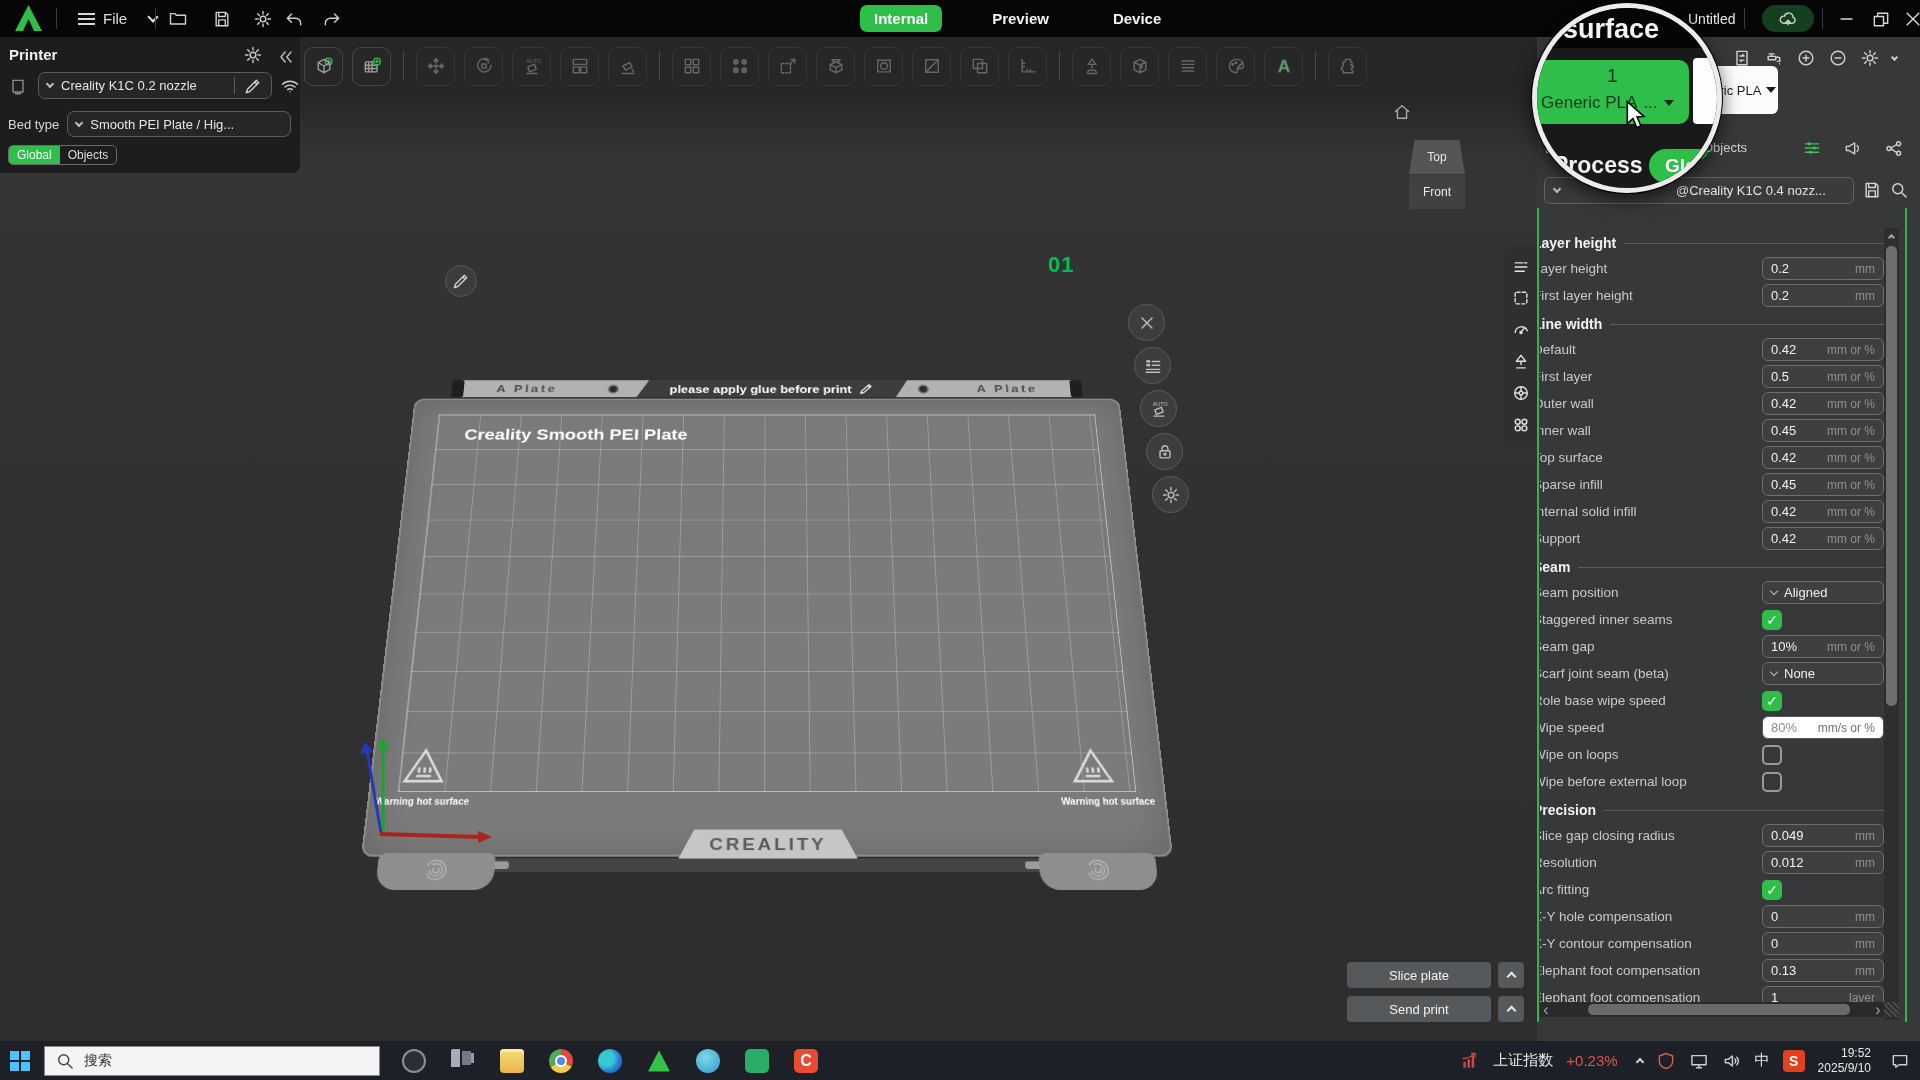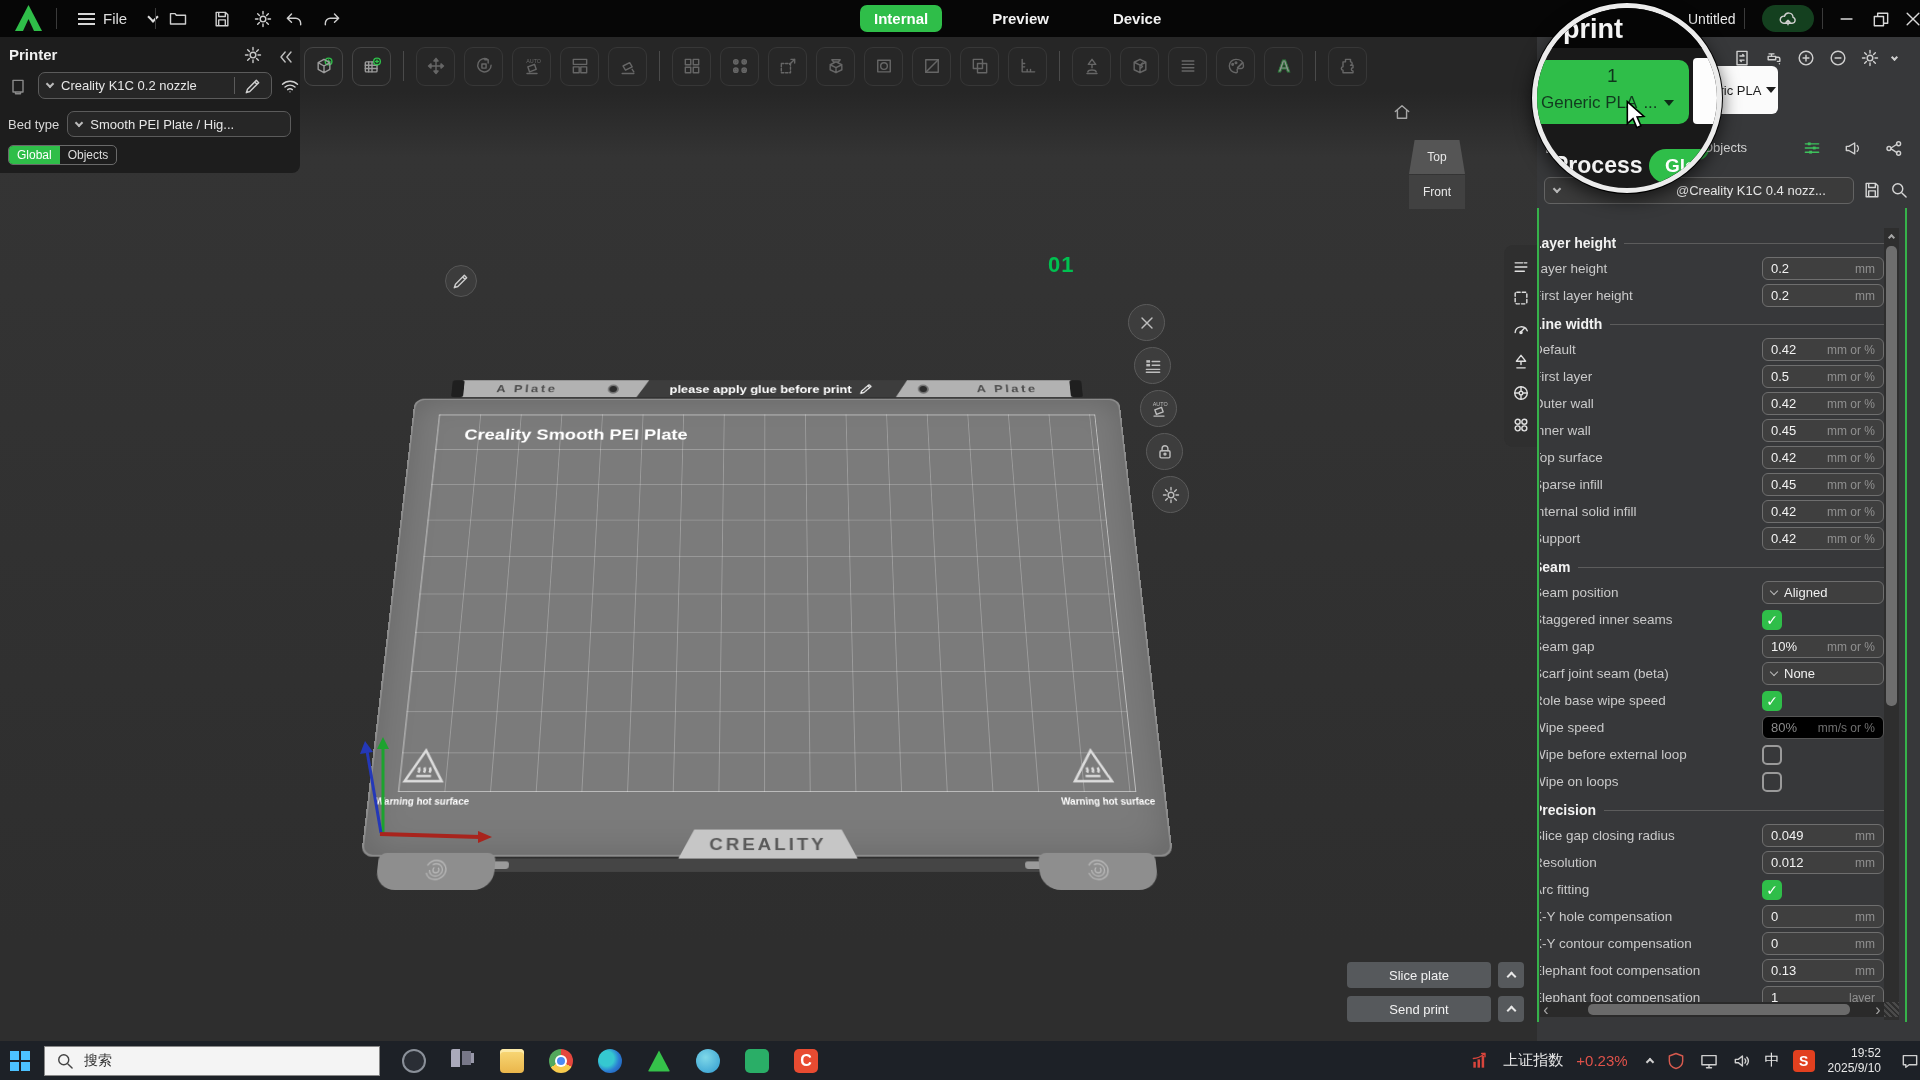"print" div { text: print -> surface }
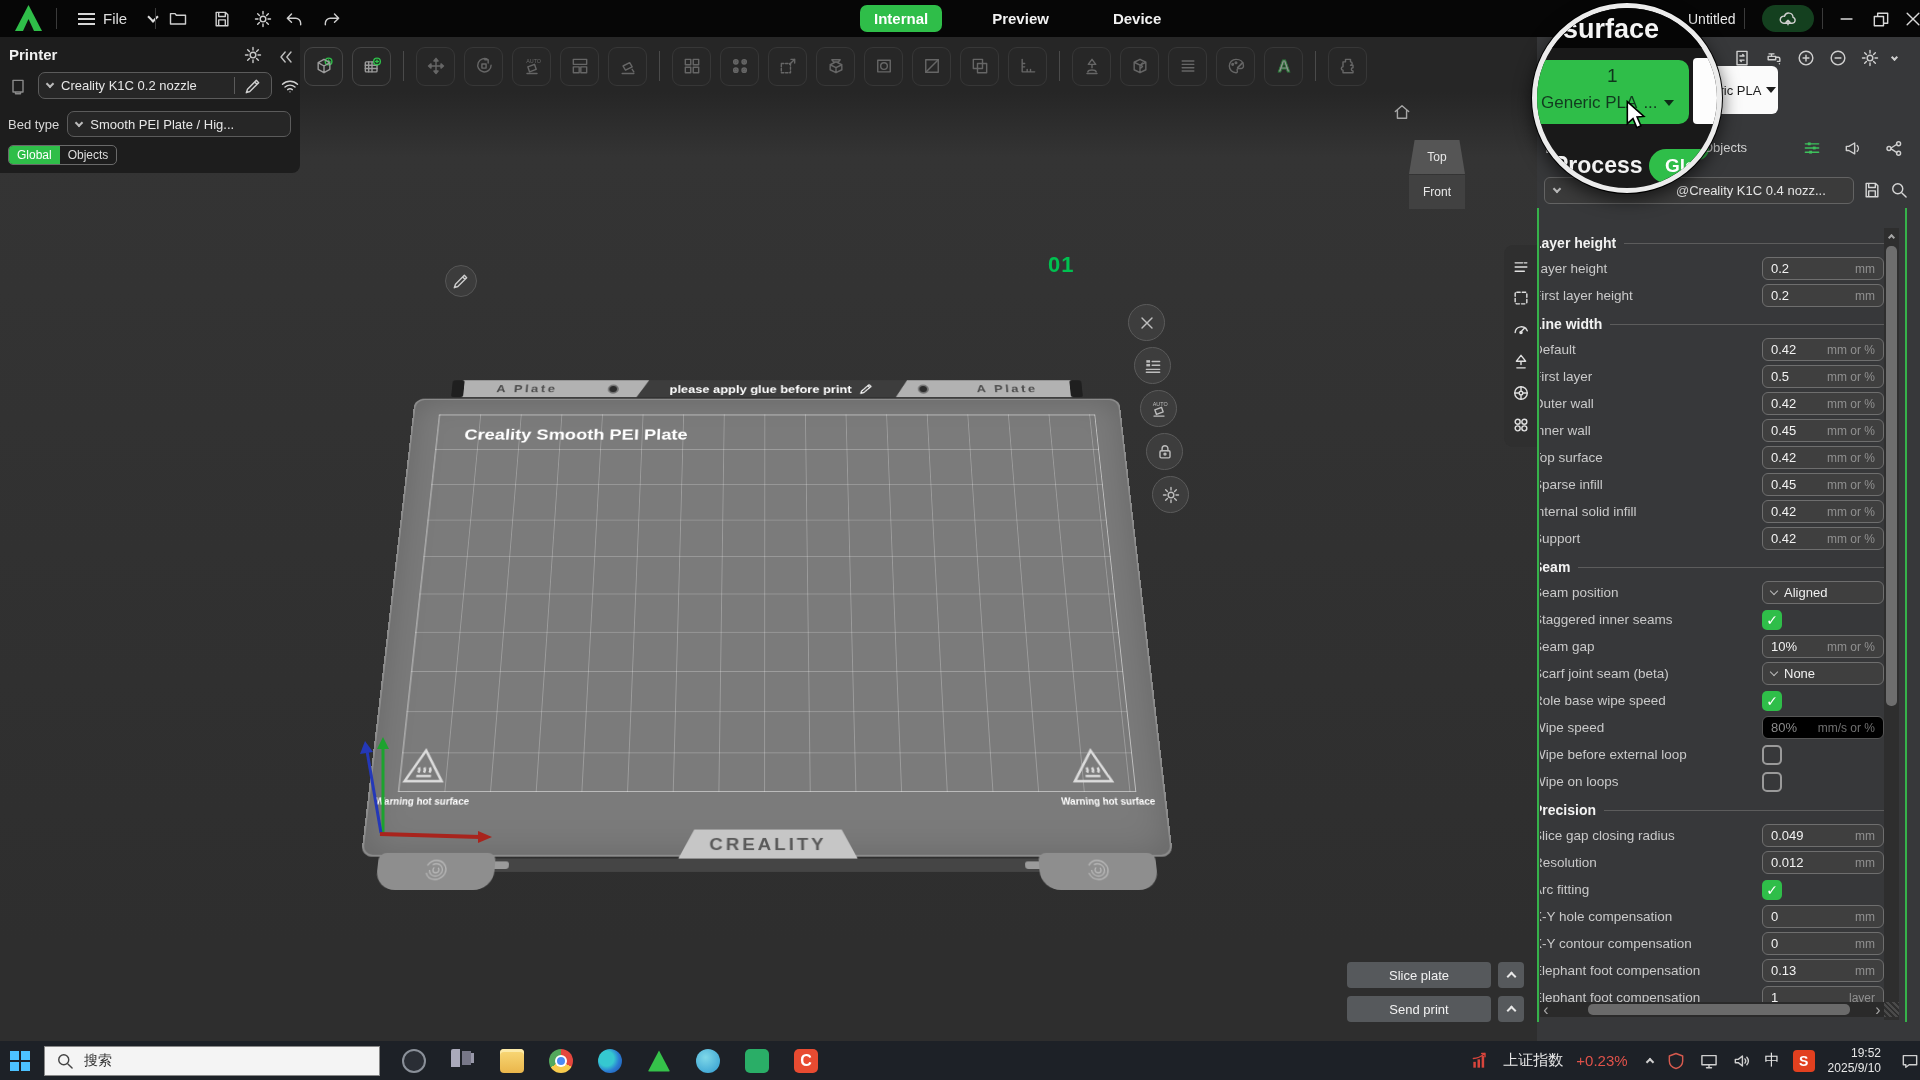"80%" .ctl-input.disabled { background: #000000 -> #ffffff }
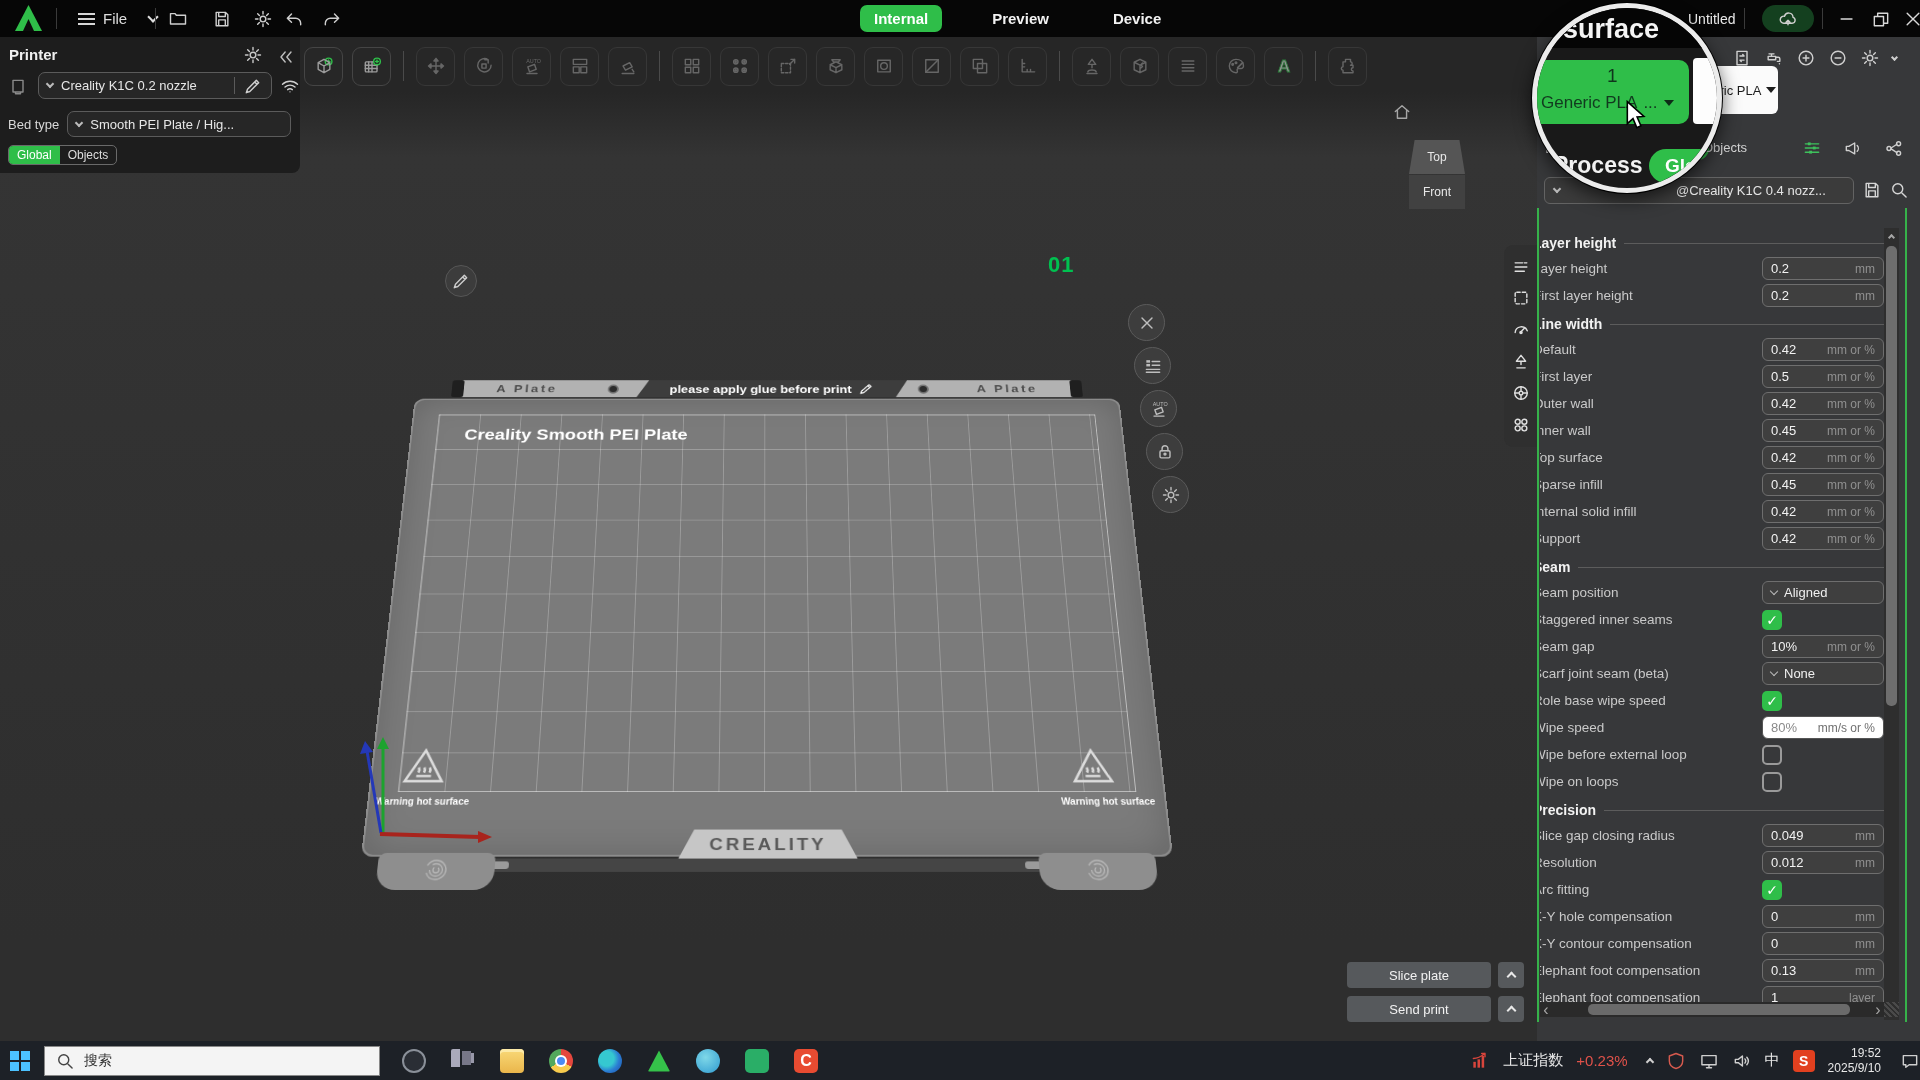"Wipe before external loop" div.param-row { order: before "Wipe on loops" -> after "Wipe on loops" }
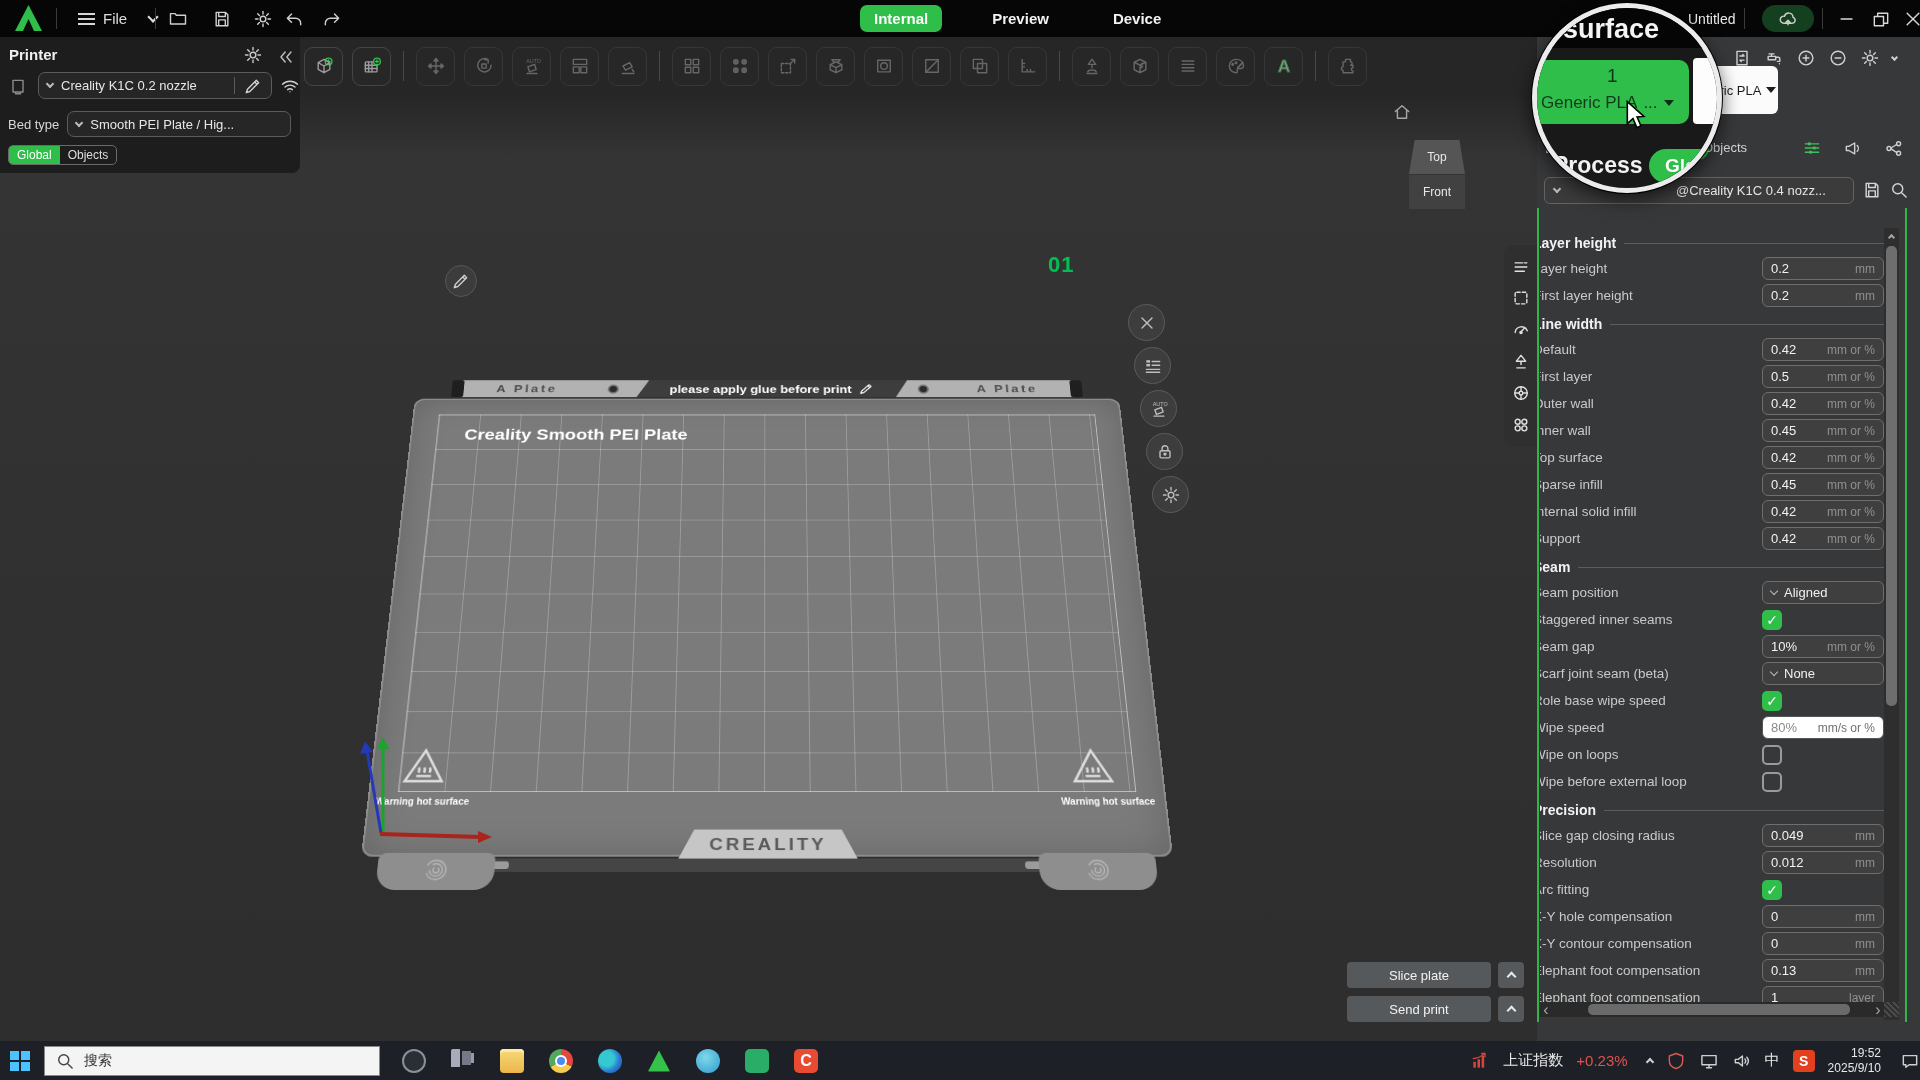"上证指数" #tray { padding-right: none -> 10px }
